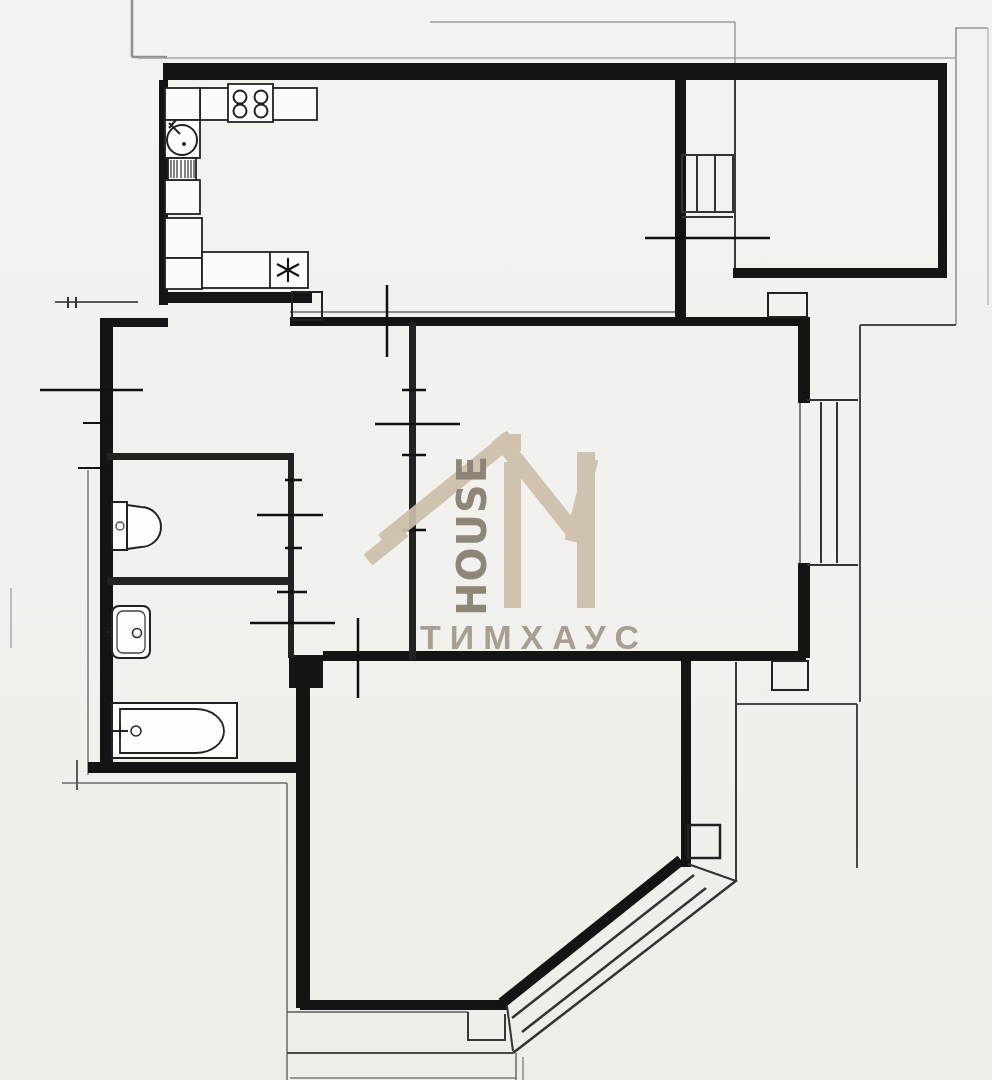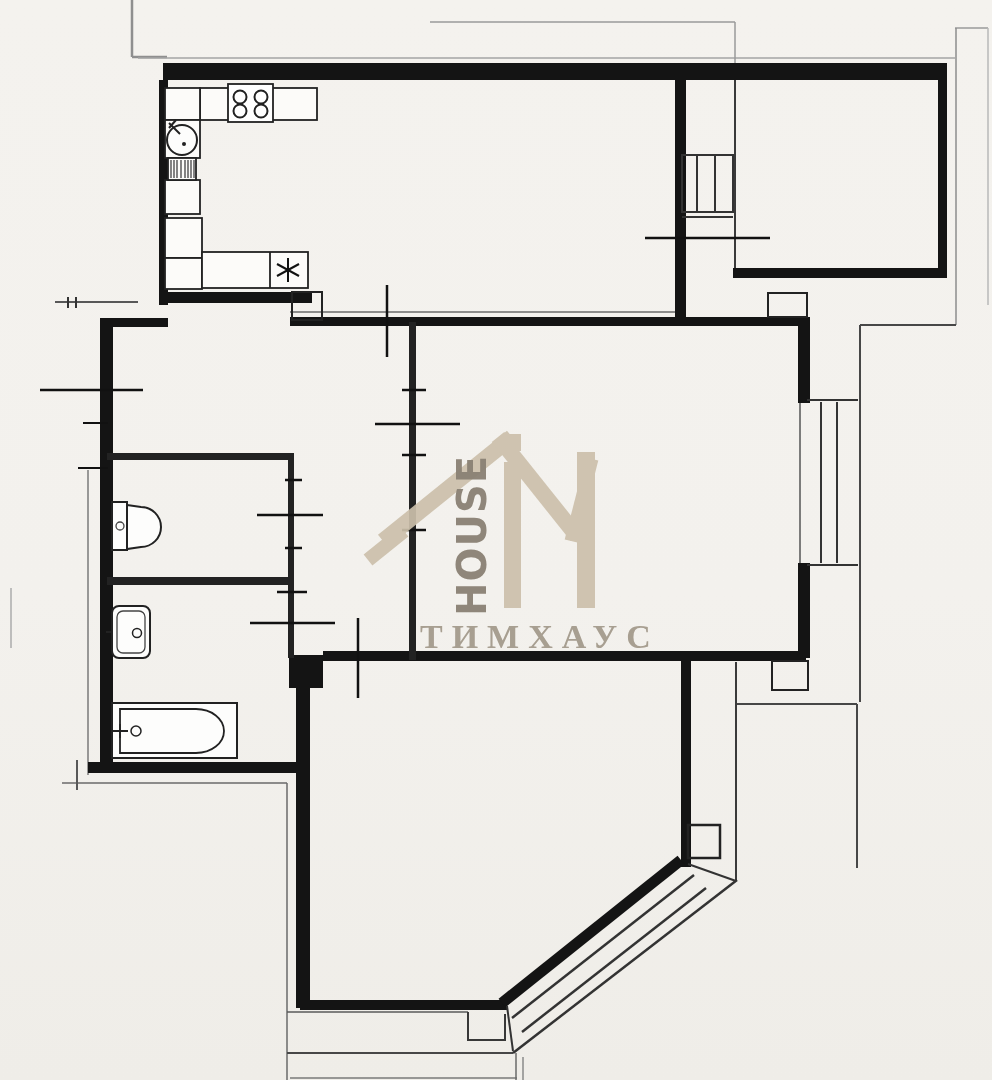"ТИМХАУС" .wm-cyr { font-family: Liberation Serif, serif -> Liberation Sans, sans-serif }
